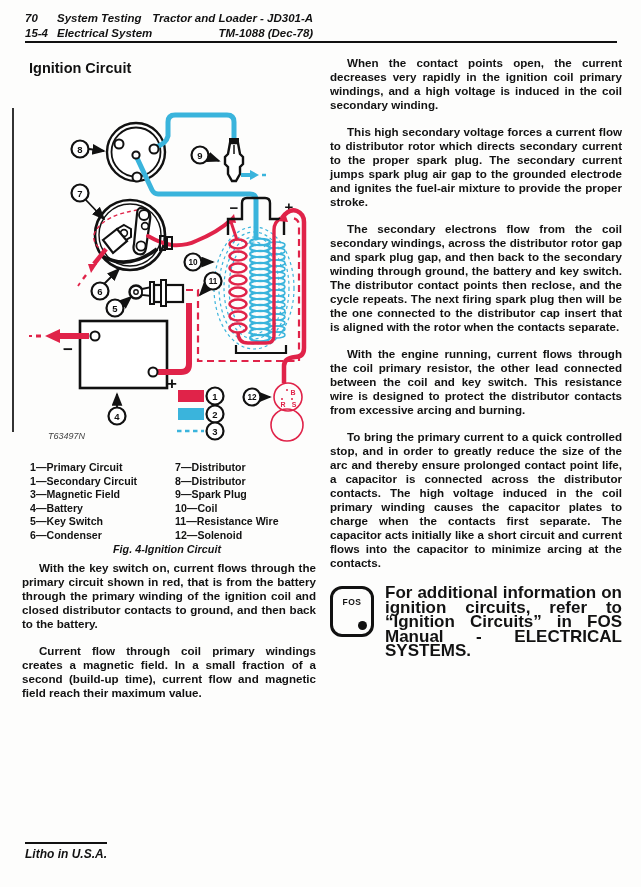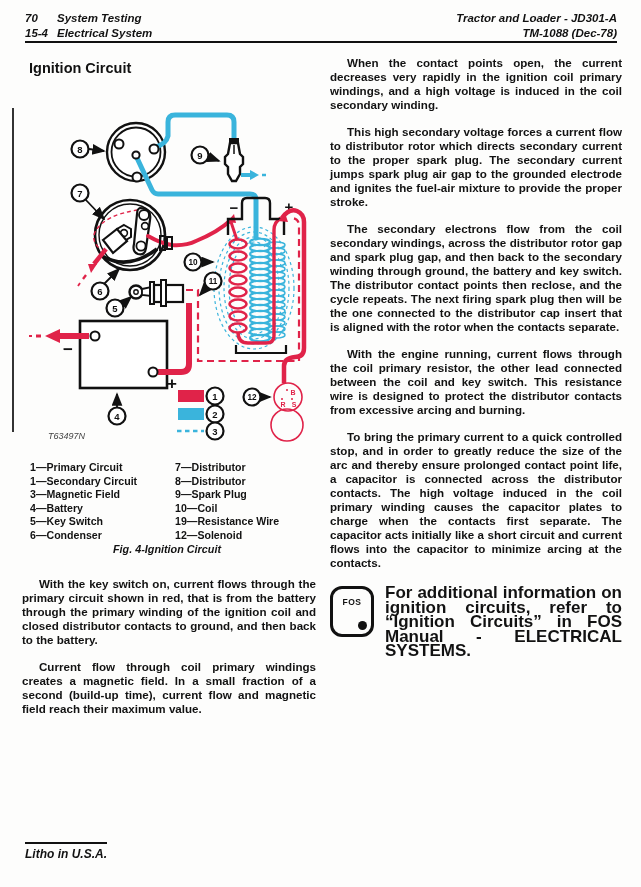"70 System Testing" .hdr { justify-content: space-between -> none }
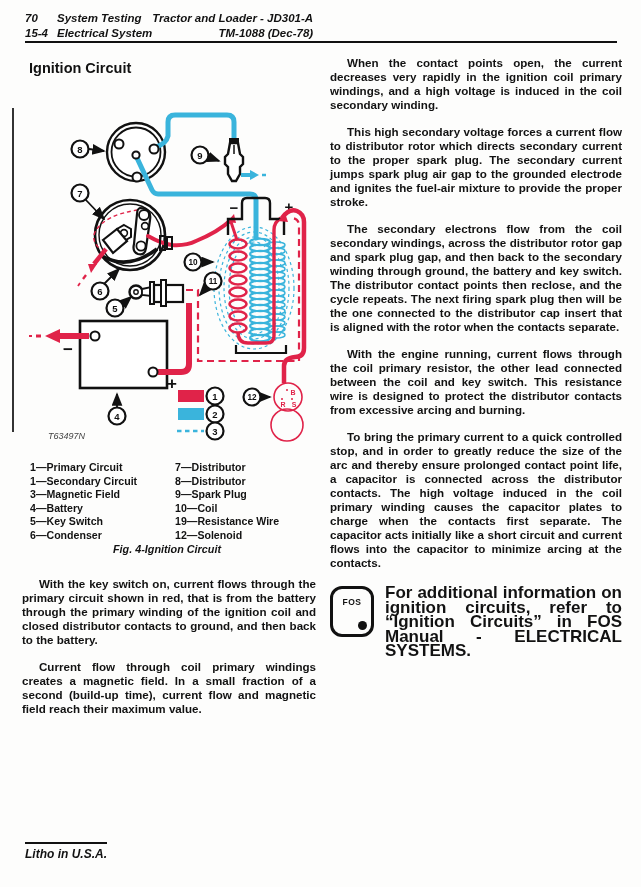"19—Resistance Wire" div { text: 19 -> 11 }
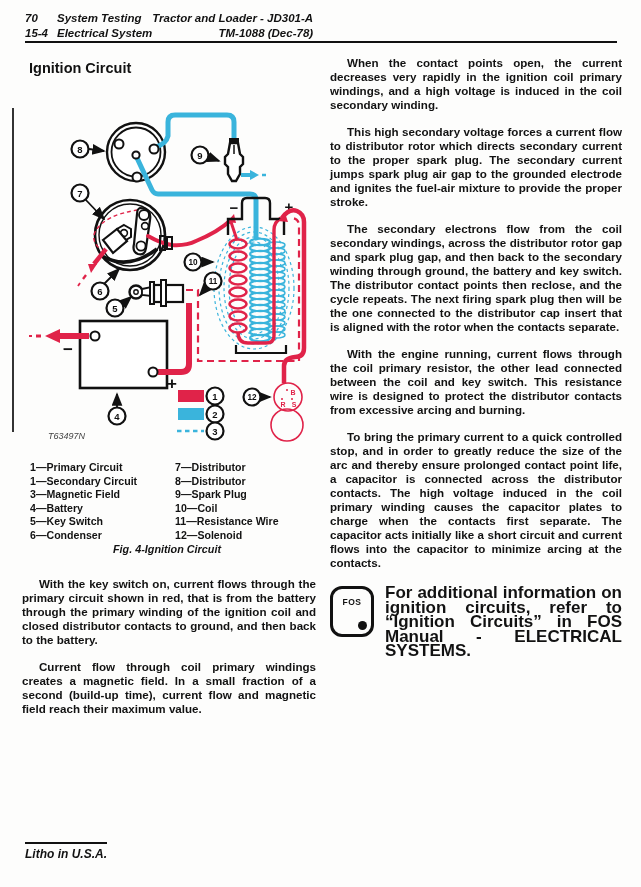"With the key switch on," .paras-left { top: 577px -> 561px }
